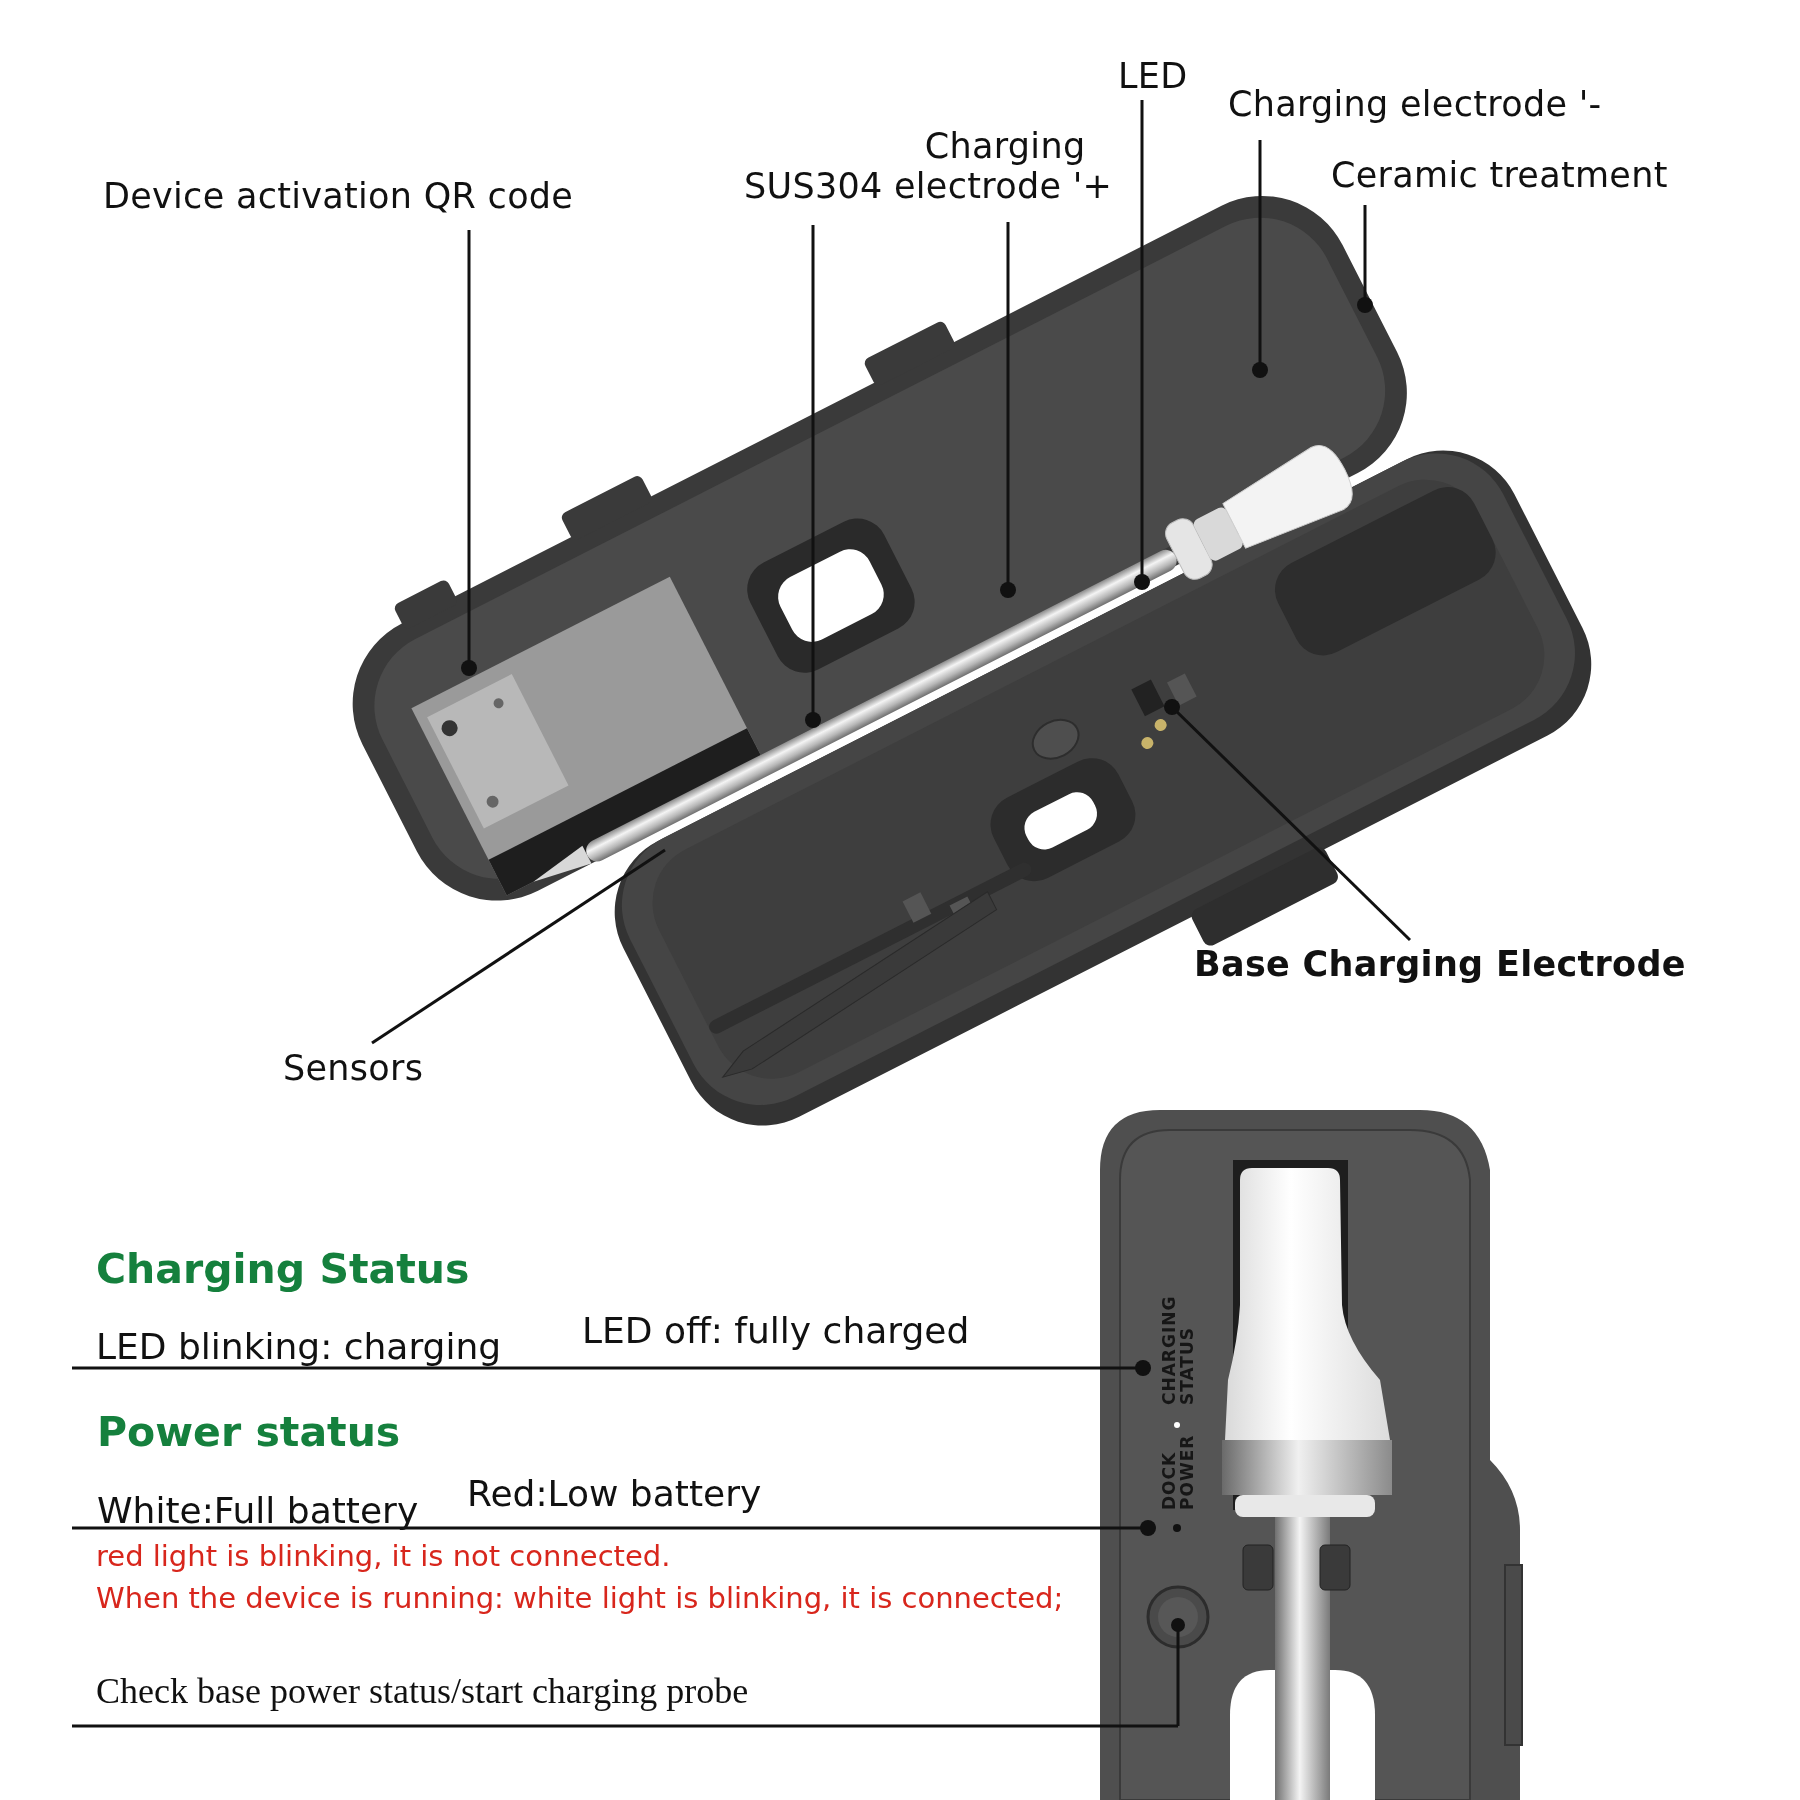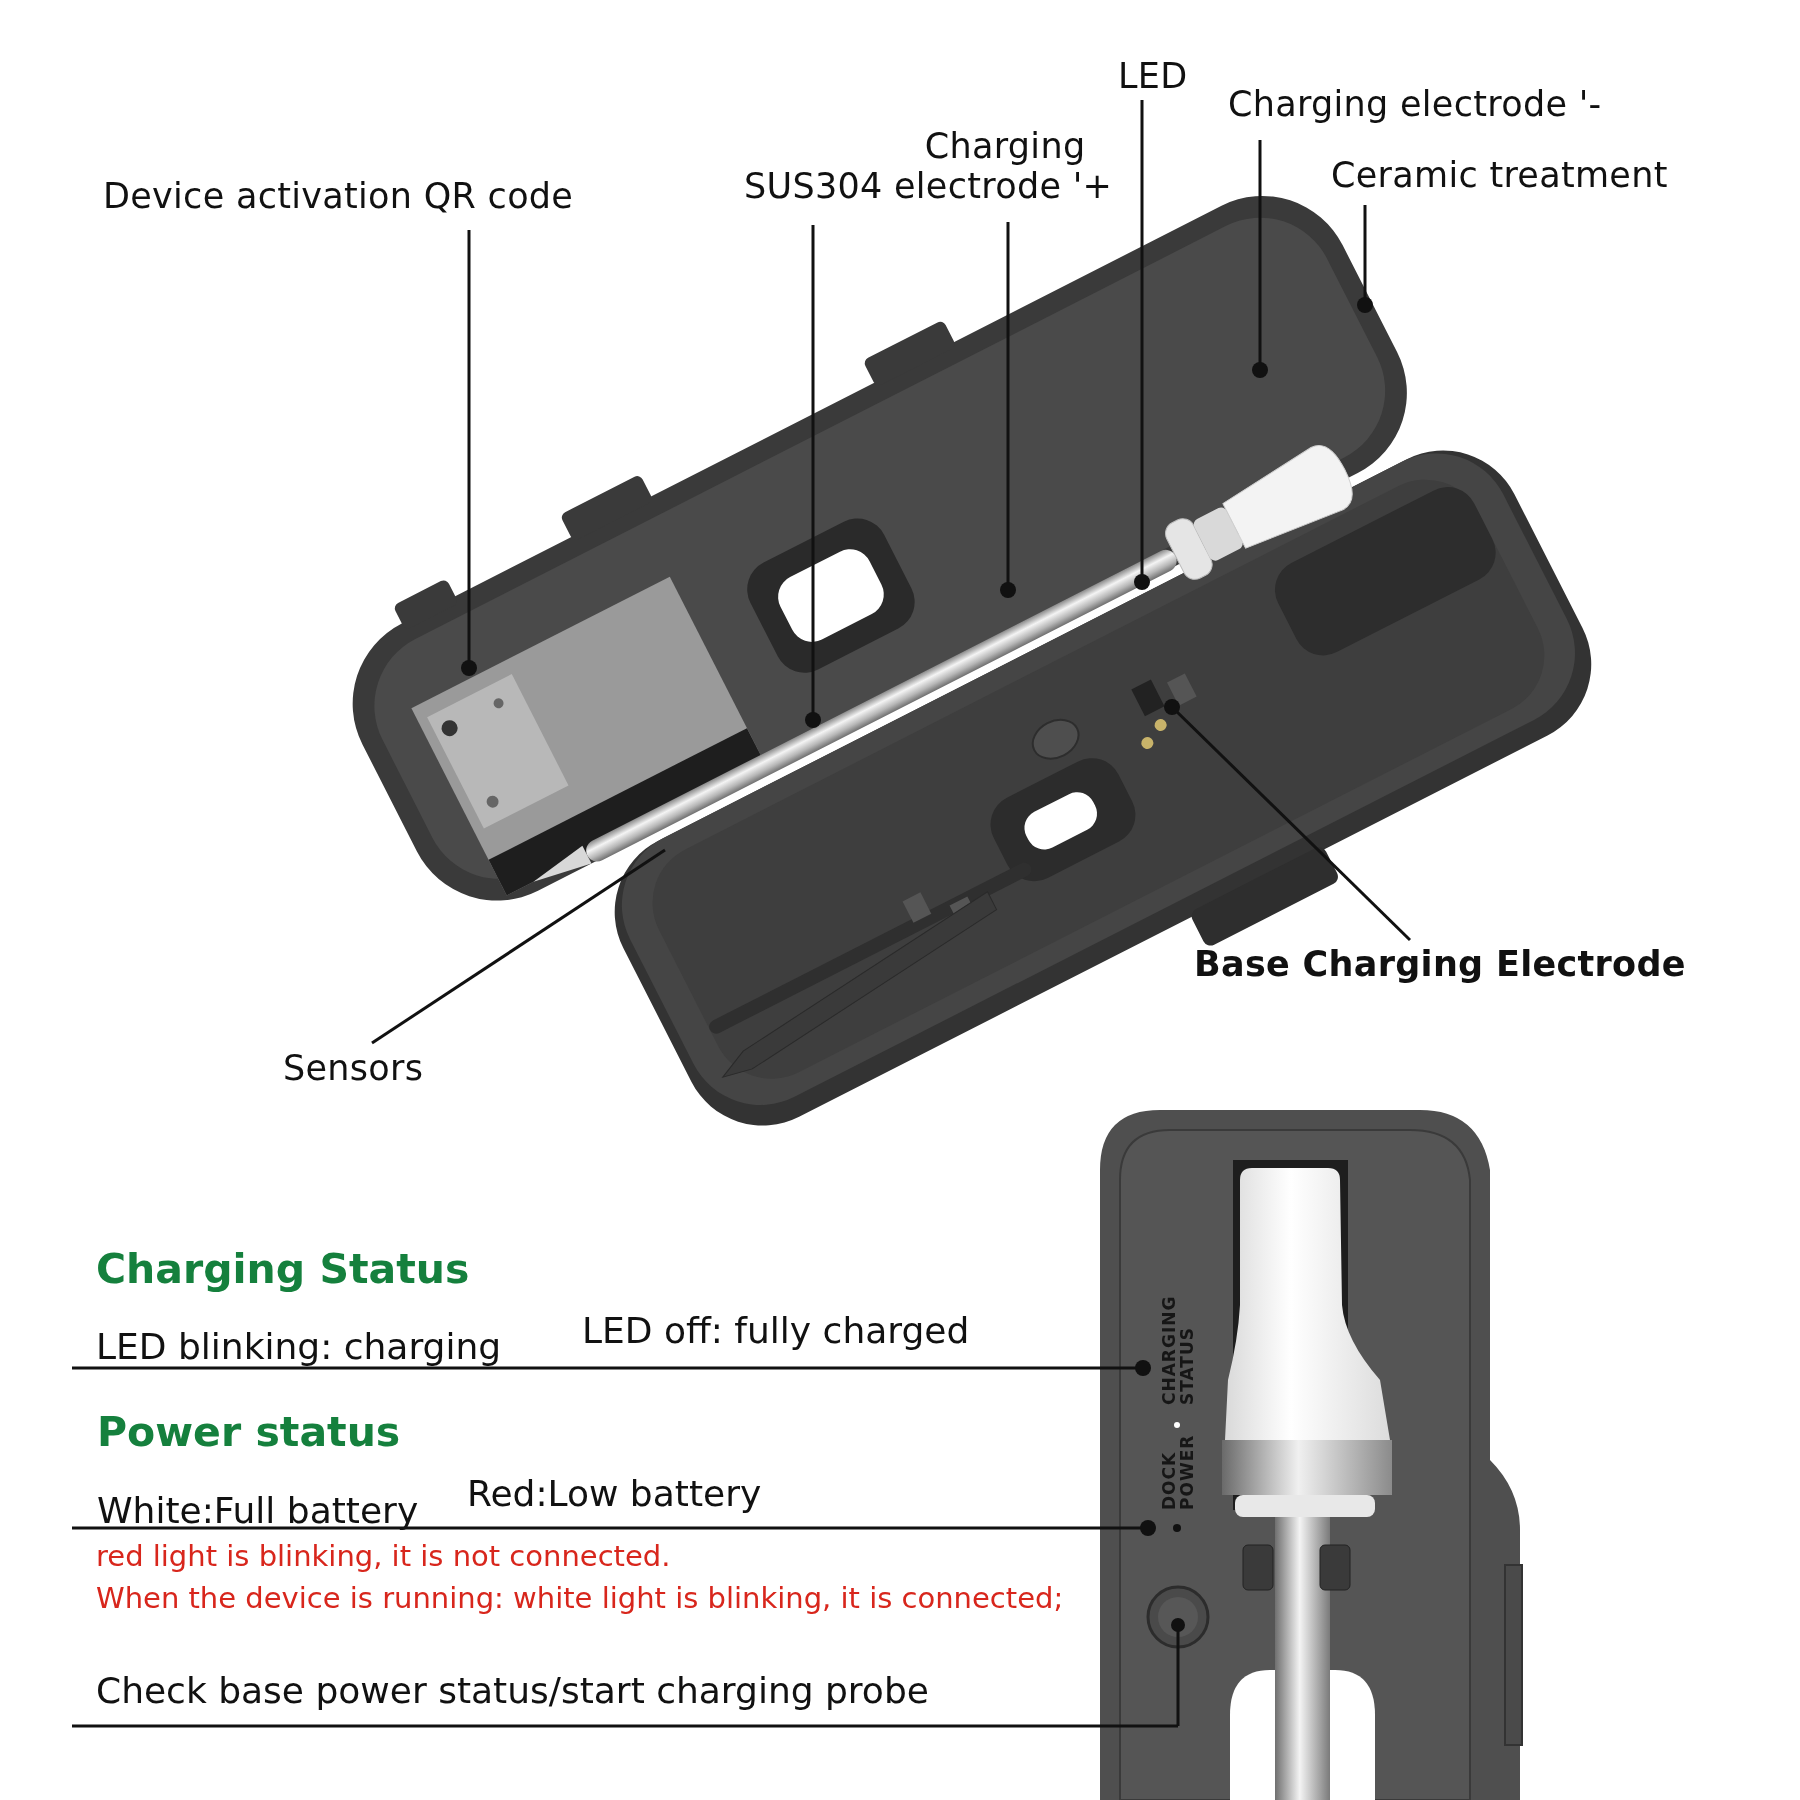"Check base power status/start charging" div.body-text { font-family: none -> Liberation Serif, serif }
